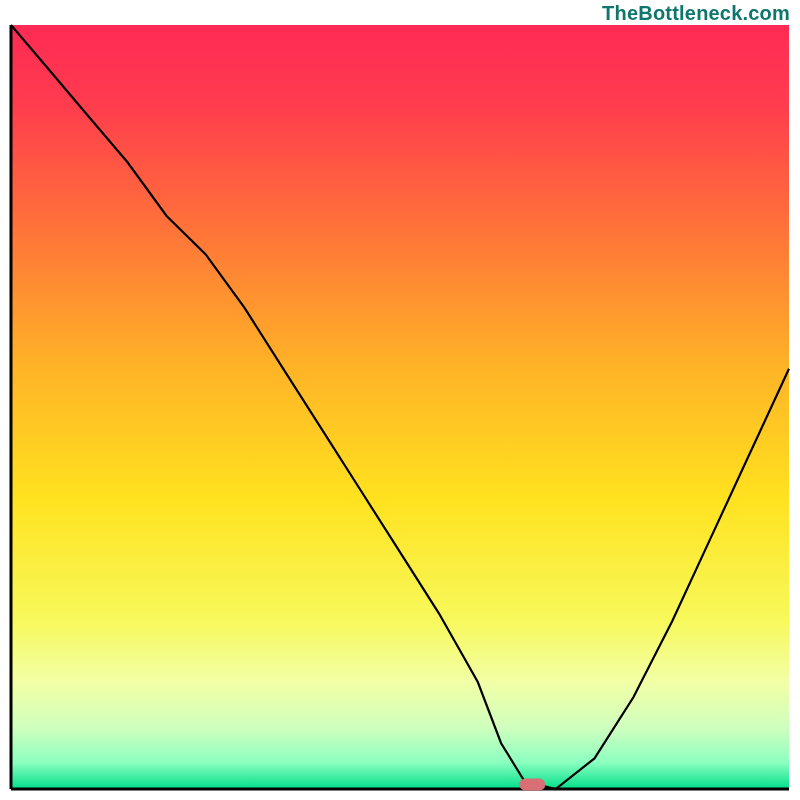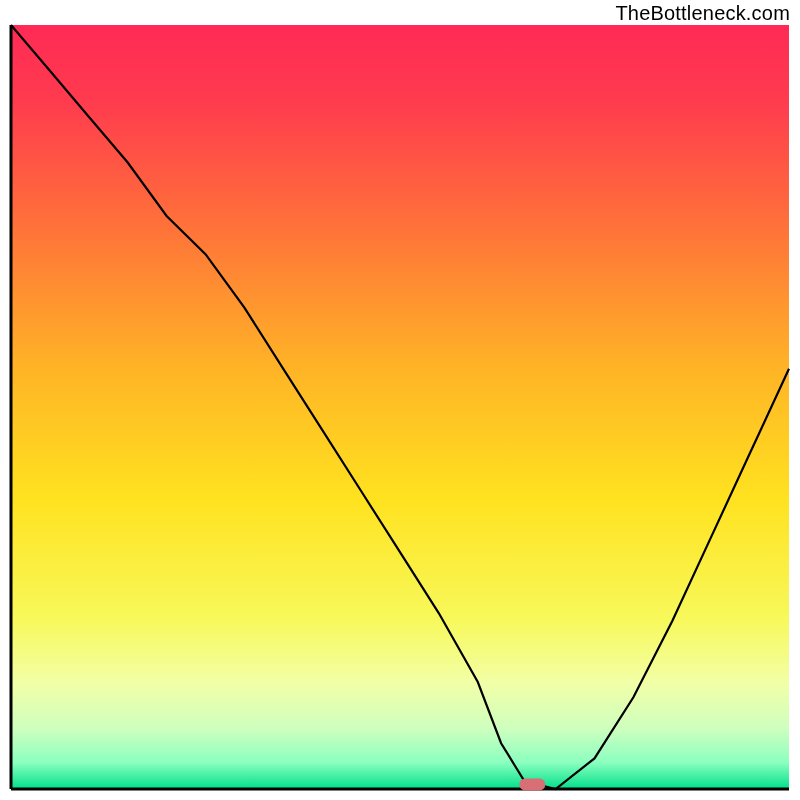"TheBottleneck.com" .watermark { color: #000000 -> #0f766e; font-weight: 400 -> 700 }
